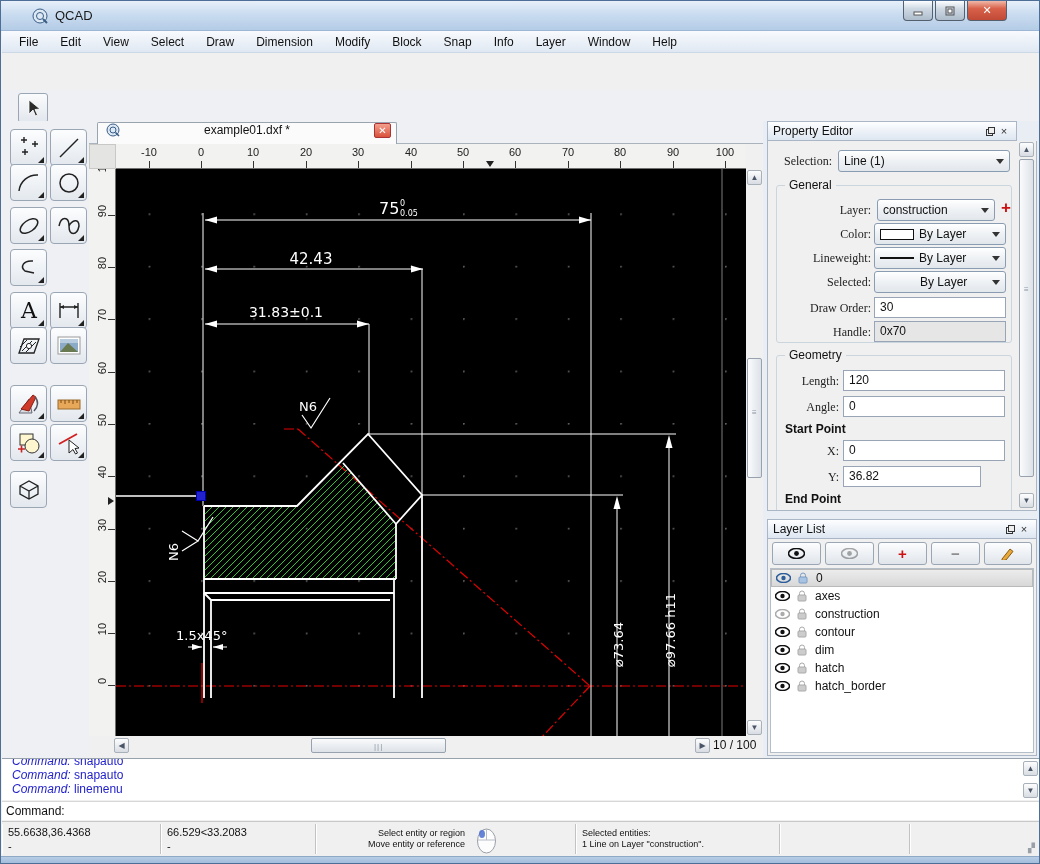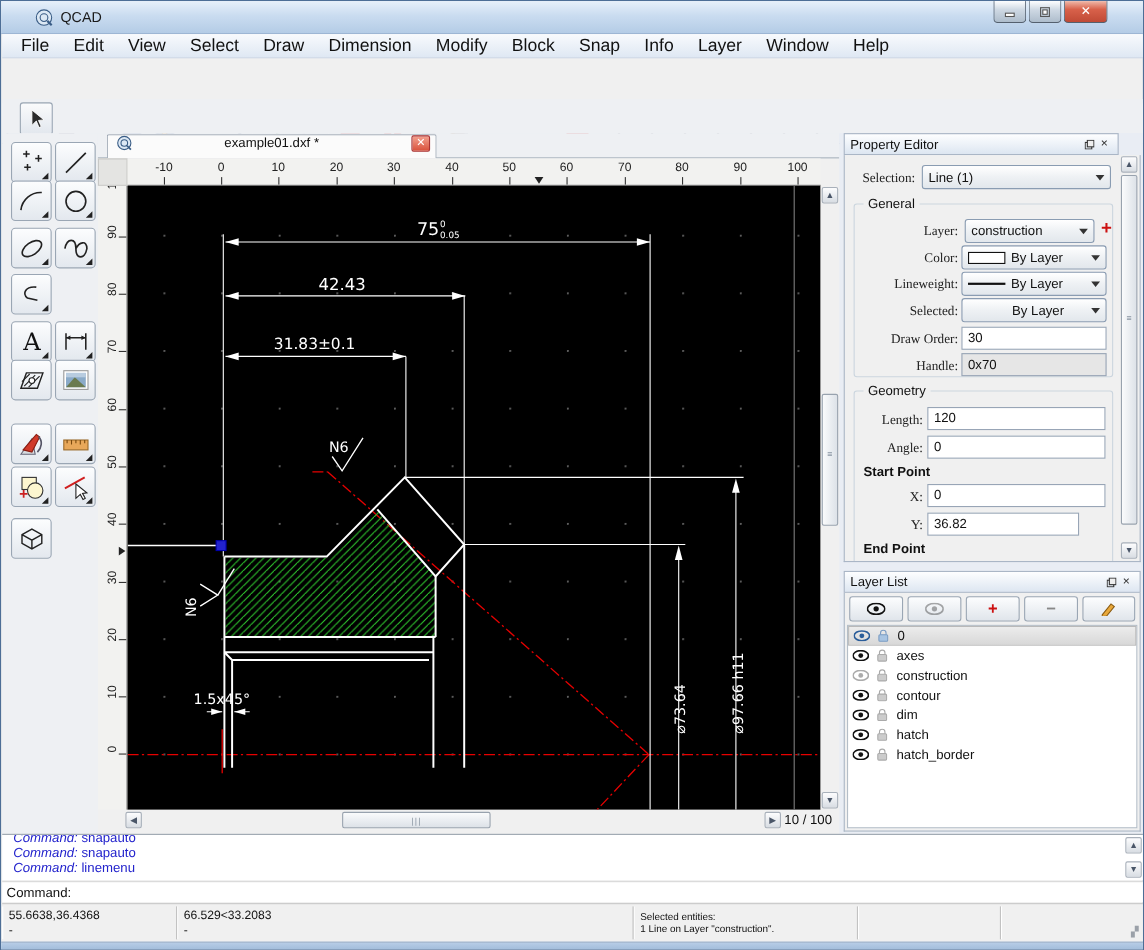"File" .menubar span { font-size: 16px -> 12px }
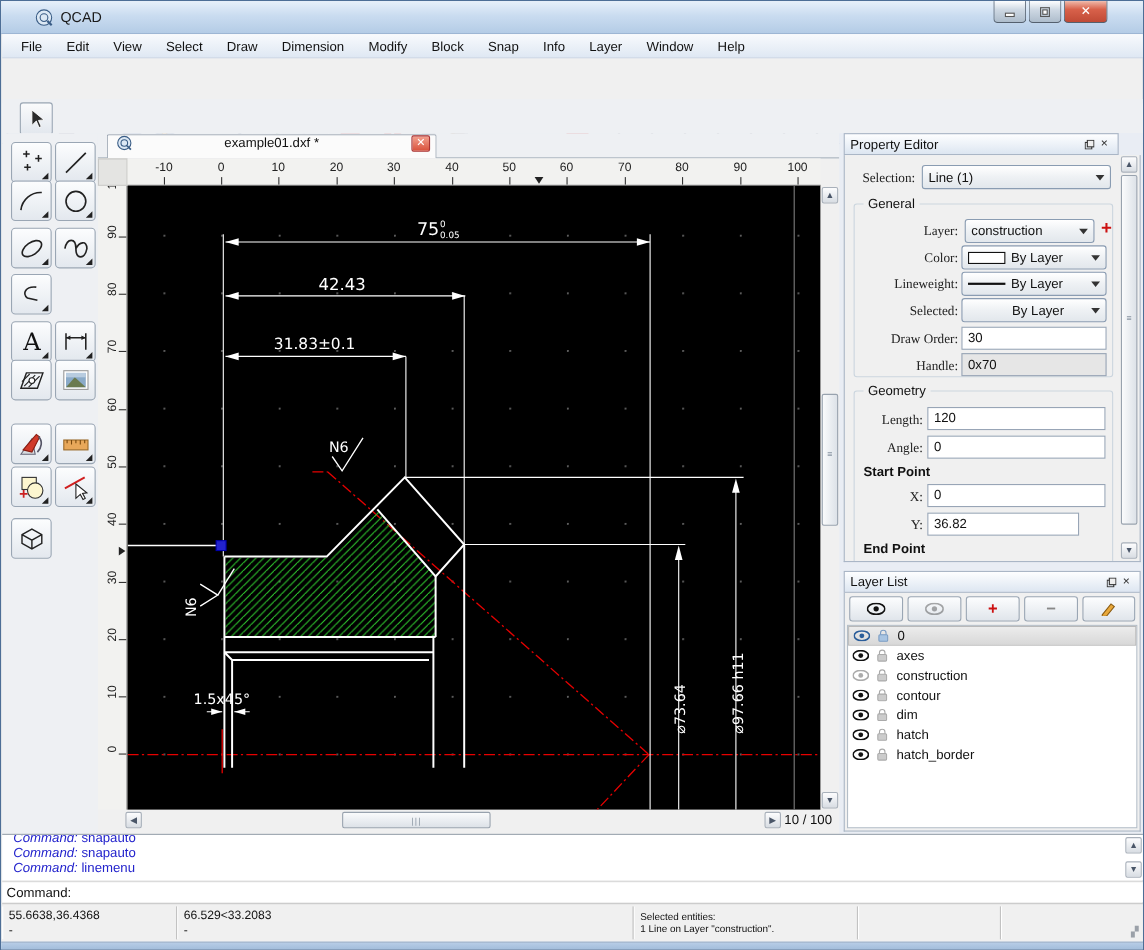"Select entity or region" div.scell { html: none -> <div> <span><span>Select entity or region</span><br><span>Move entity or reference</span></span> <span> <svg> <ellipse></ellipse> <path></path> <ellipse></ellipse> </svg> </span> </div> }
